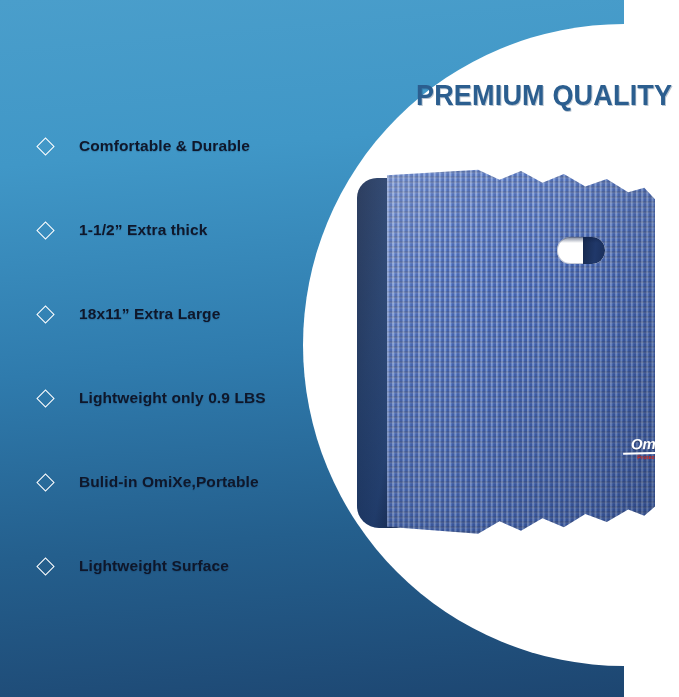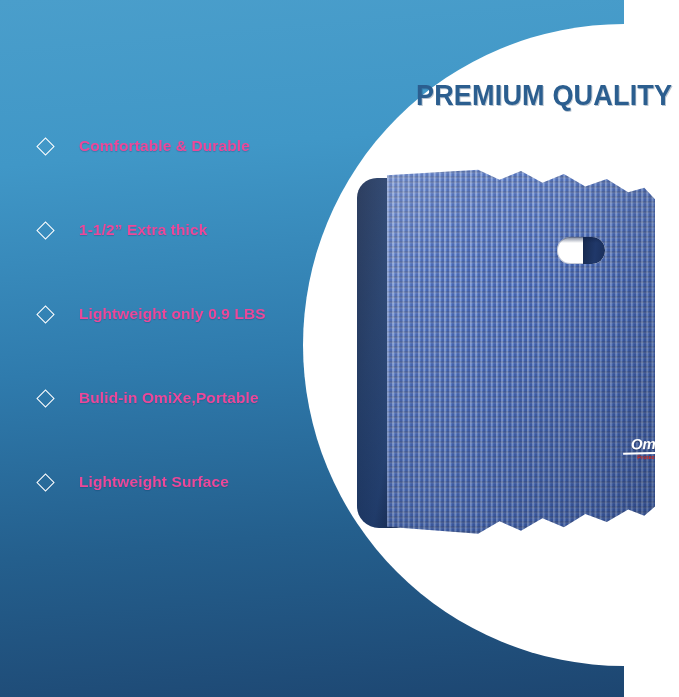"Comfortable & Durable" .feature-label { color: #ec4899 -> #0f172a }
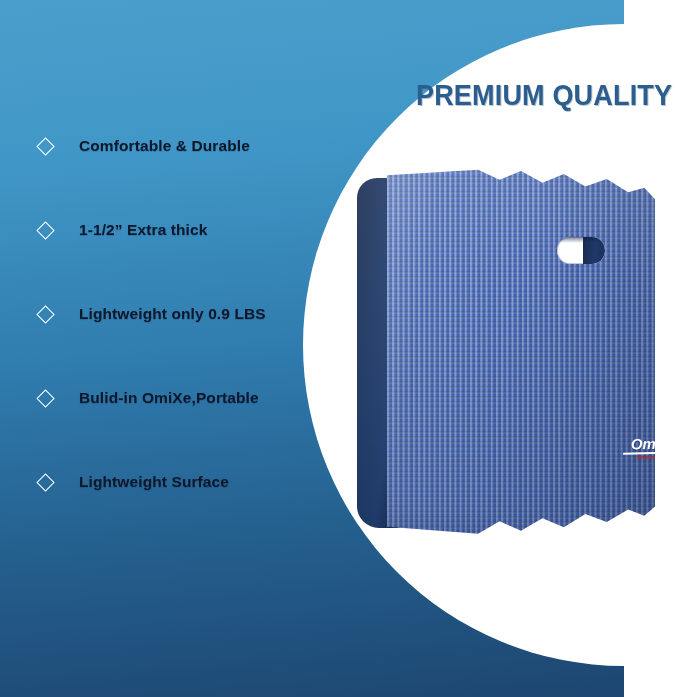"18x11” Extra Large" div.feature-row { html: none -> <div> <span></span> <span>18x11” Extra Large</span> </div> }
